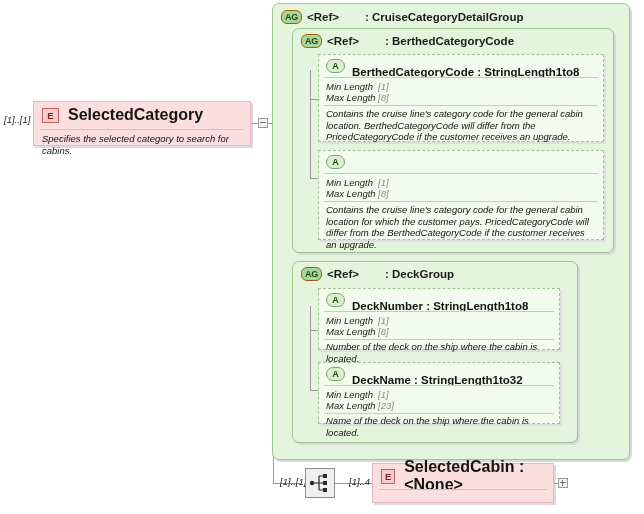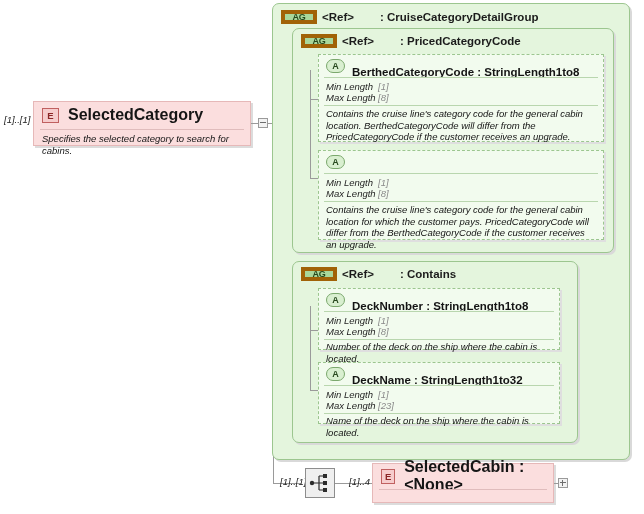"AG" .ag-badge { border: 4px solid #a16207 -> 1px solid #a16207; border-radius: 0 -> 6px; width: 36px -> 21px }
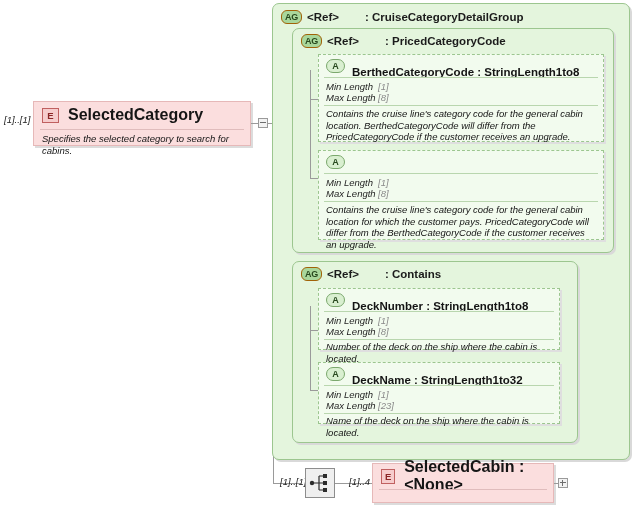": PricedCategoryCode" span.ag-name { text: PricedCategoryCode -> BerthedCategoryCode }
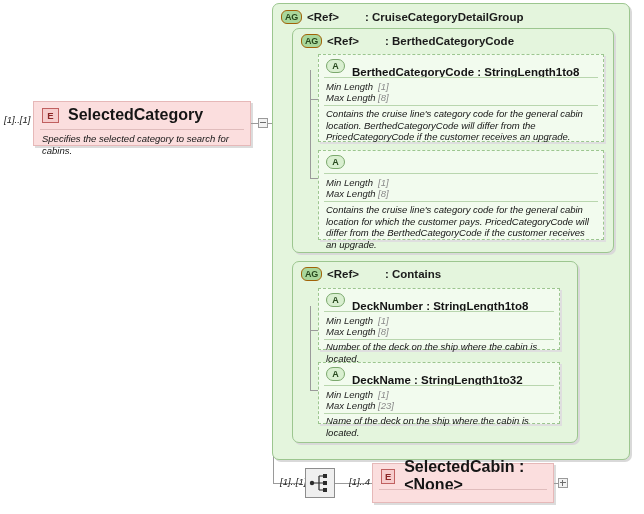": Contains" span.ag-name { text: Contains -> DeckGroup }
